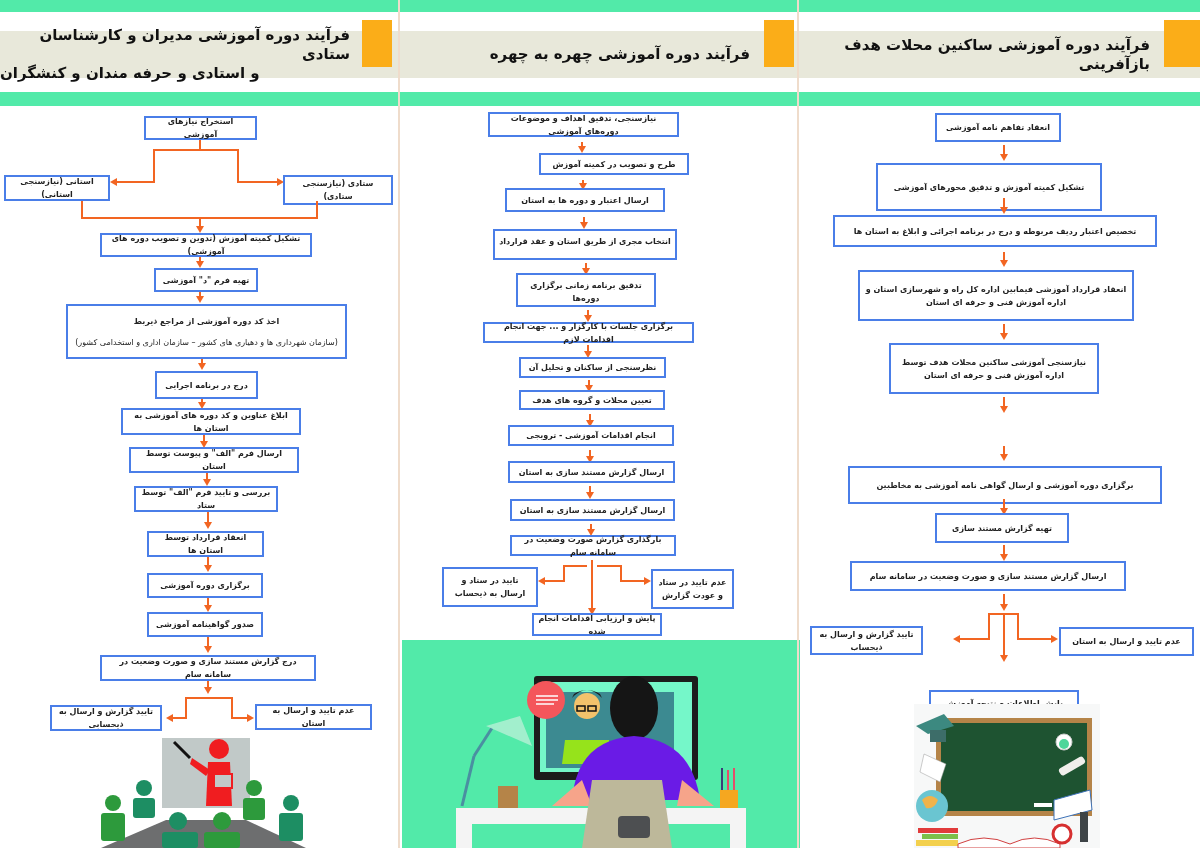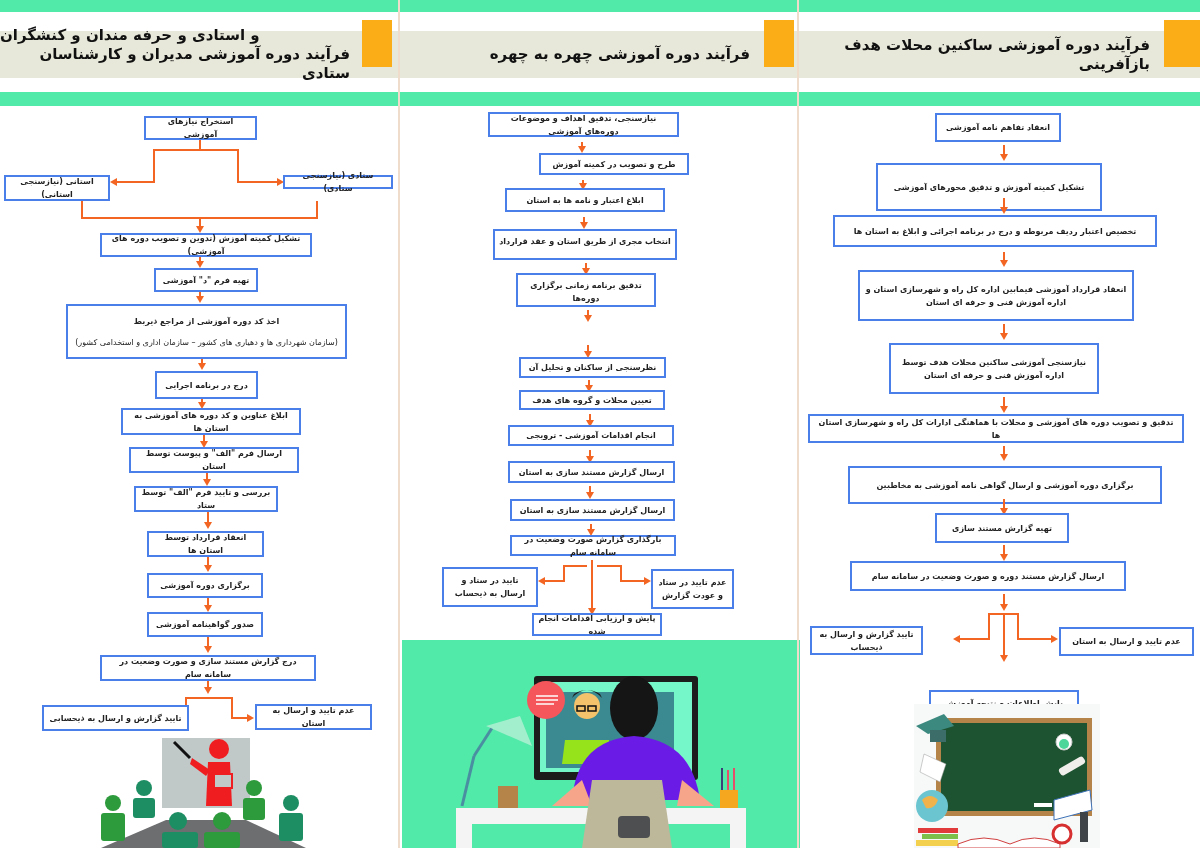"و استادی و حرفه مندان" div { order: before "فرآیند دوره آموزشی مدیران و" -> after "فرآیند دوره آموزشی مدیران و" }
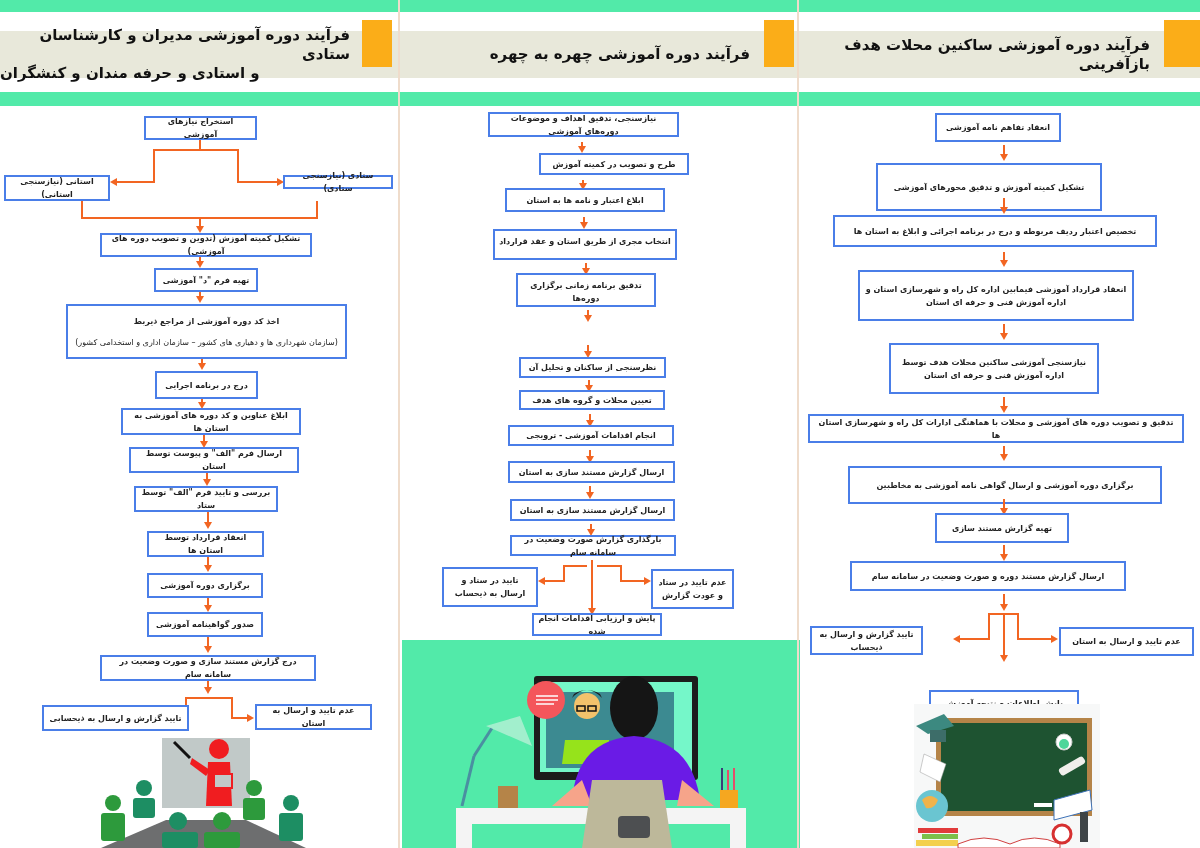"ستادی (نیازسنجی ستادی)" div.box { height: 14px -> 30px }
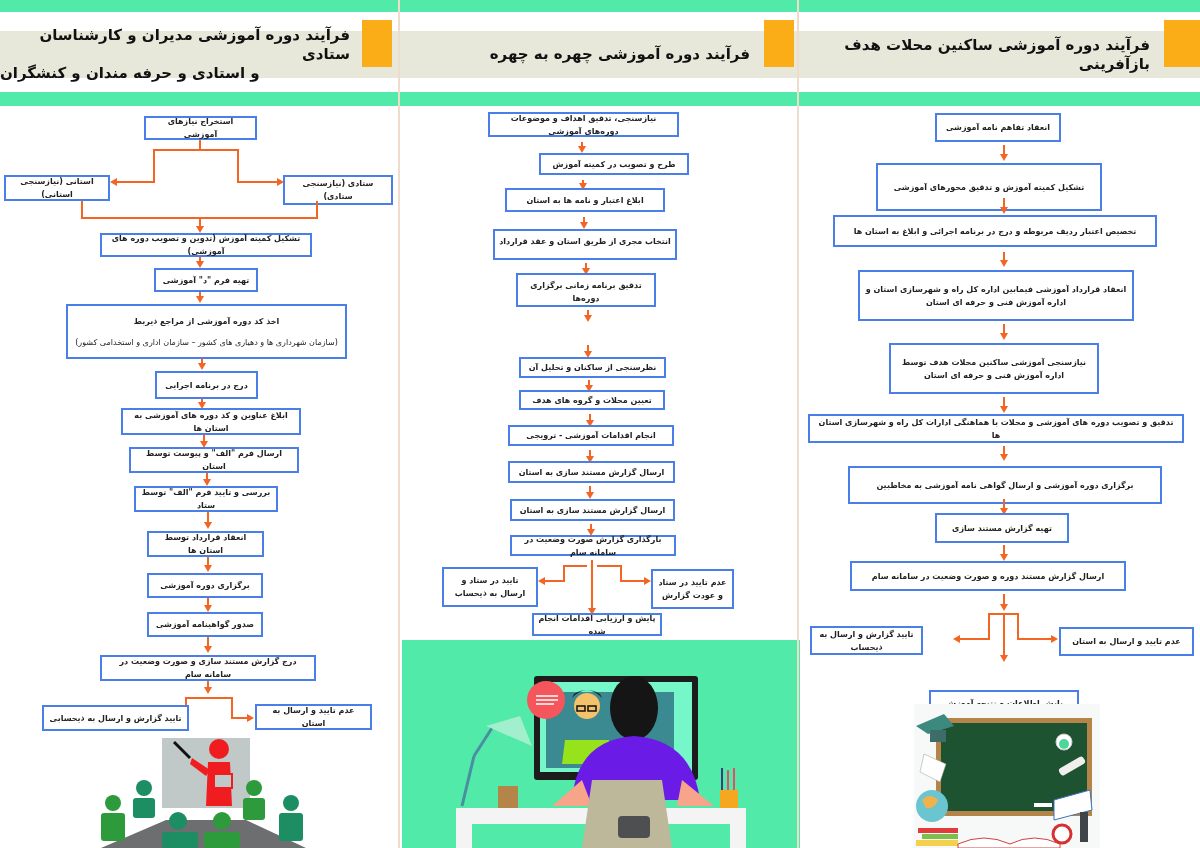"ابلاغ اعتبار و نامه ها" div.box { text: ابلاغ اعتبار و نامه -> ارسال اعتبار و دوره }
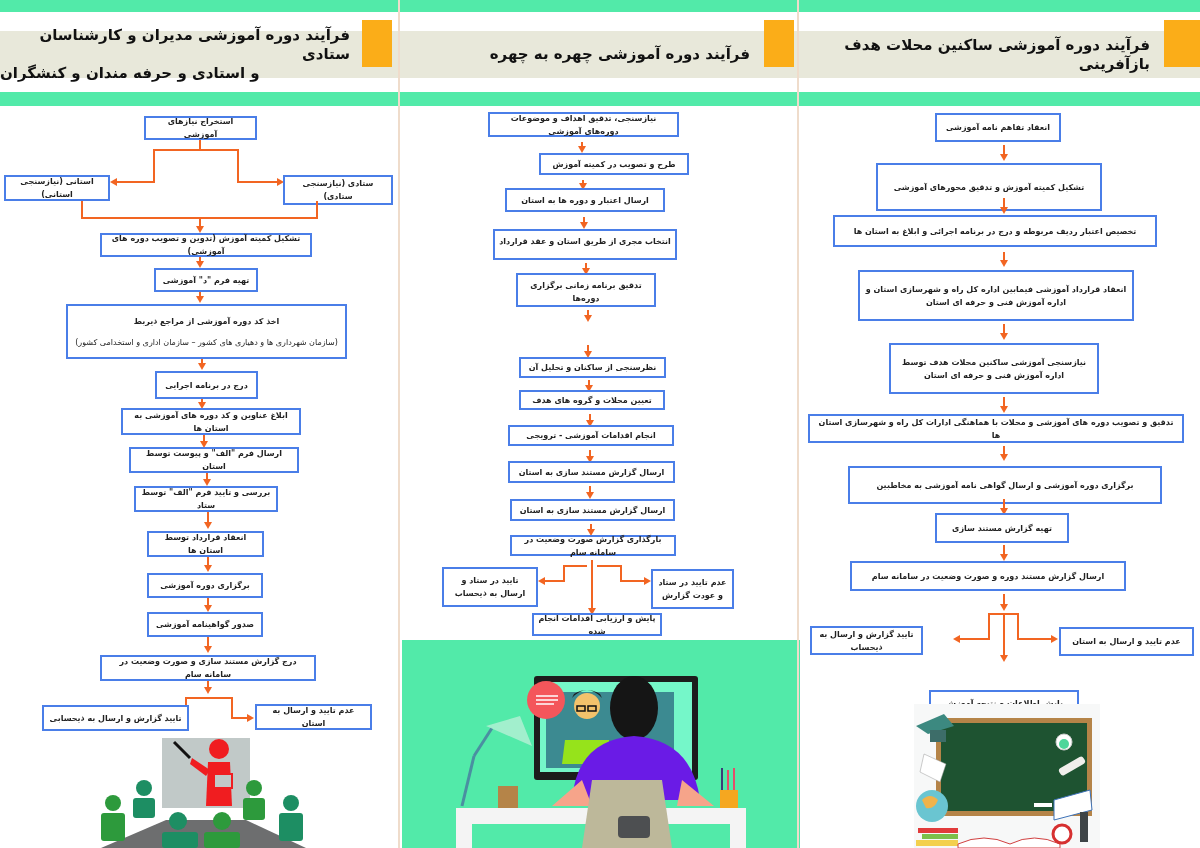"برگزاری جلسات با کارگزار و" div.box { html: none -> <div>برگزاری جلسات با کارگزار و ... جهت انجام اقدامات لازم</div> }
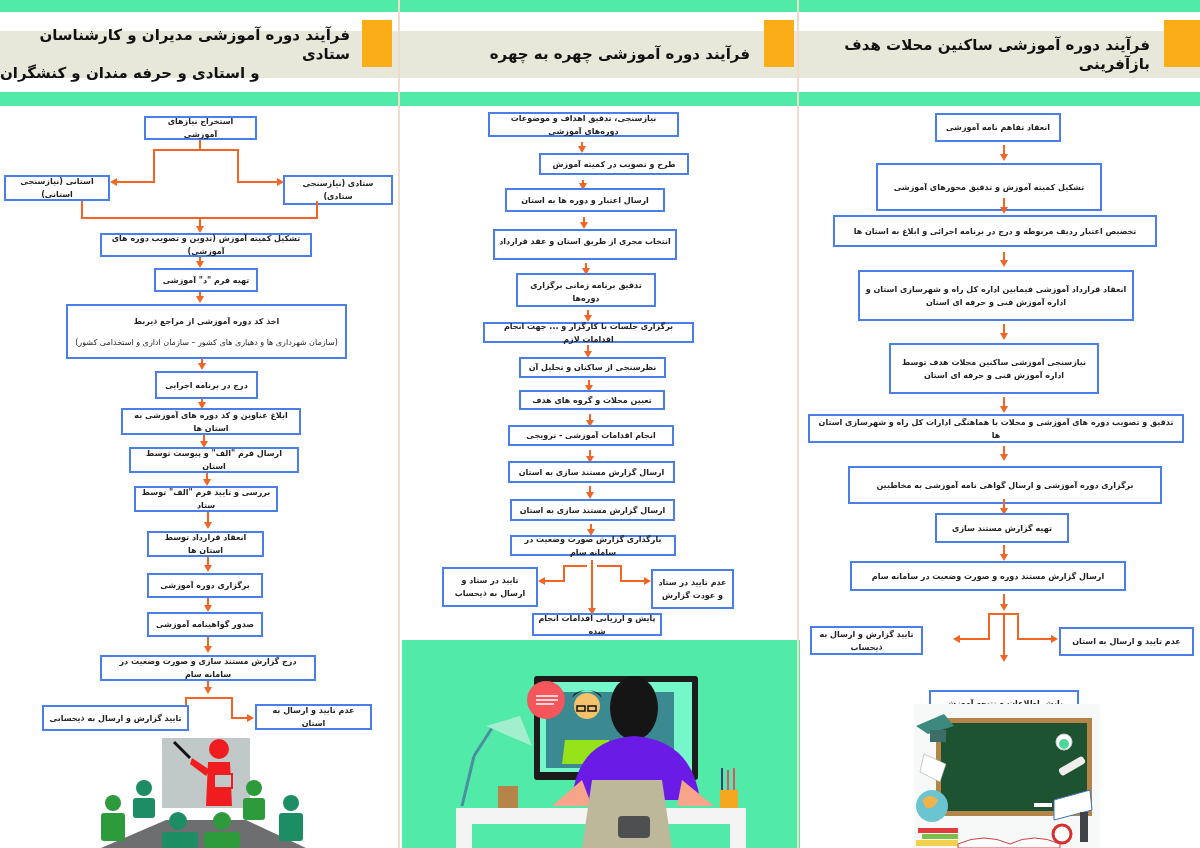"تدقیق و تصویب دوره های" div.box { html: <div>تدقیق و تصویب دوره های آموزشی و محلات با هماهنگی ادارات کل راه و شهرسازی استان ها</div> -> none }
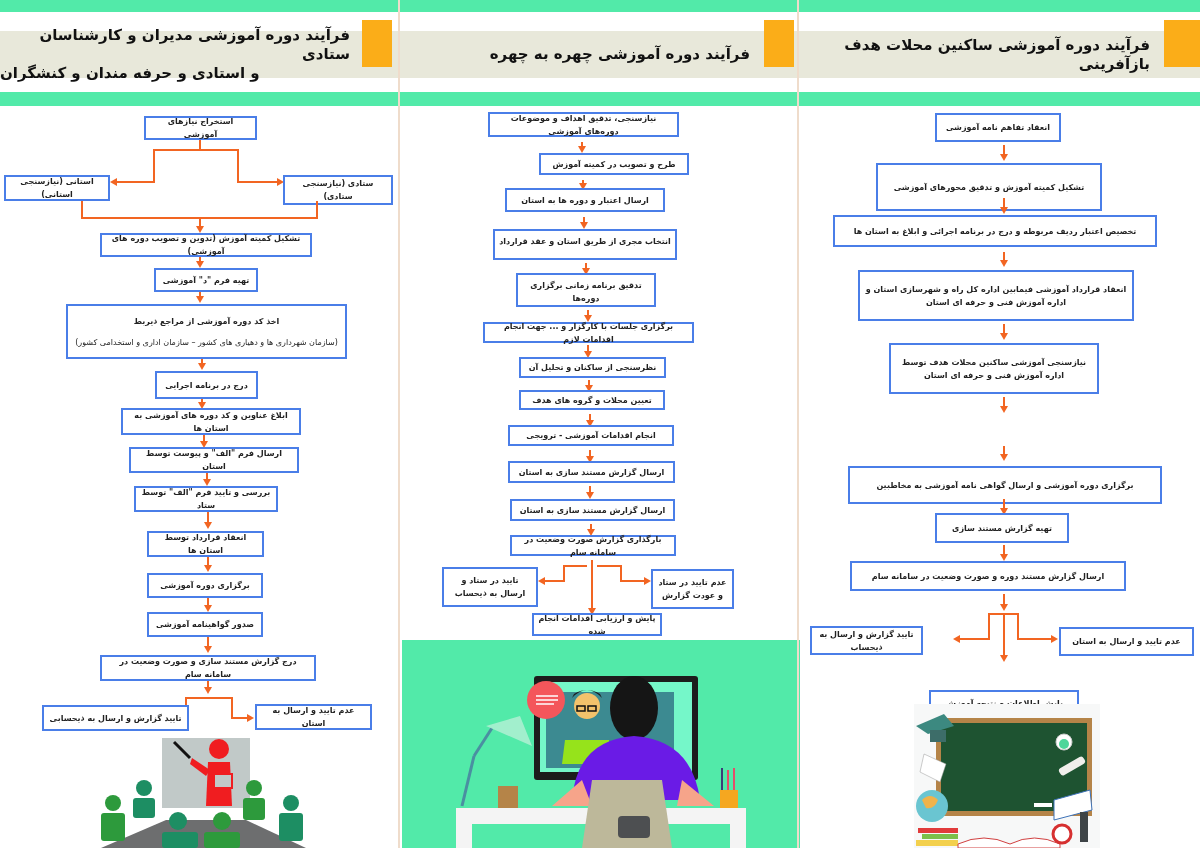"ارسال گزارش مستند دوره و" div.box { text: دوره -> سازی }
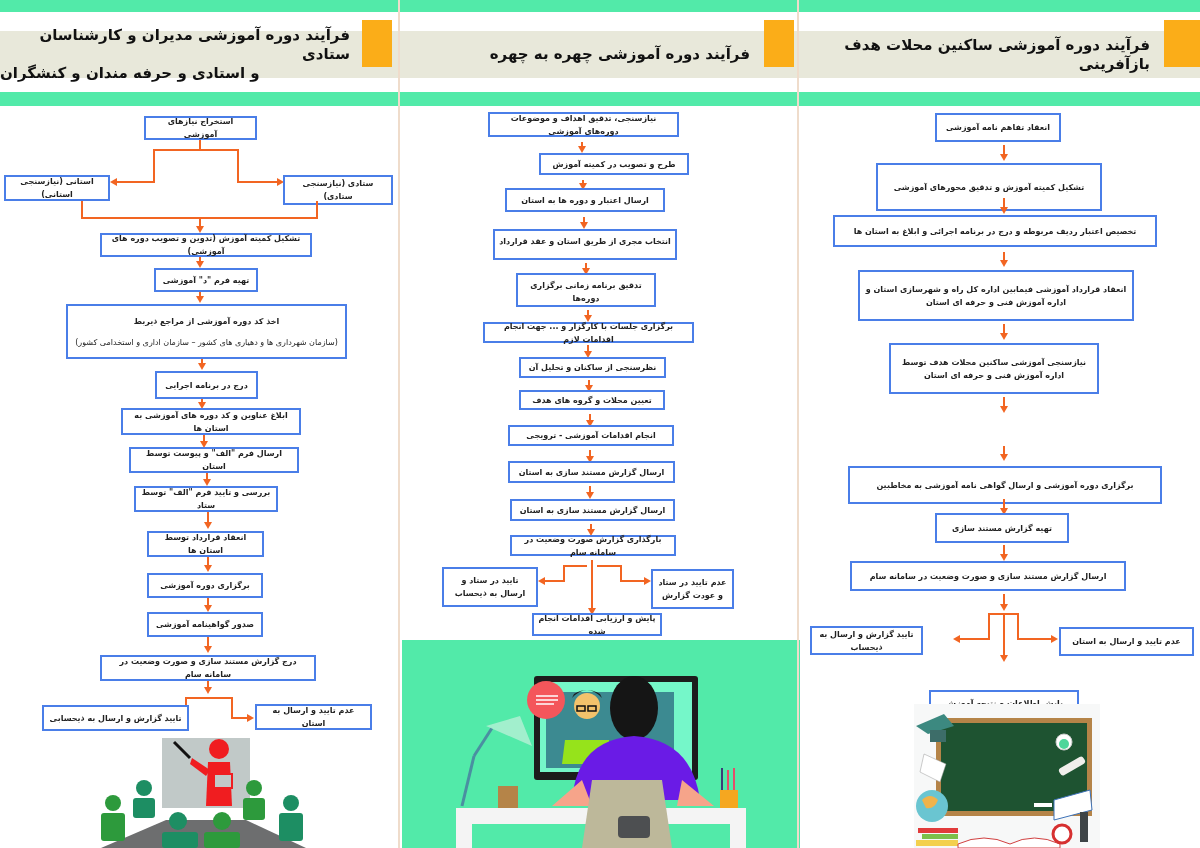"تایید گزارش و ارسال به ذیحسابی" div.box { left: 42px -> 50px; width: 147px -> 112px }
